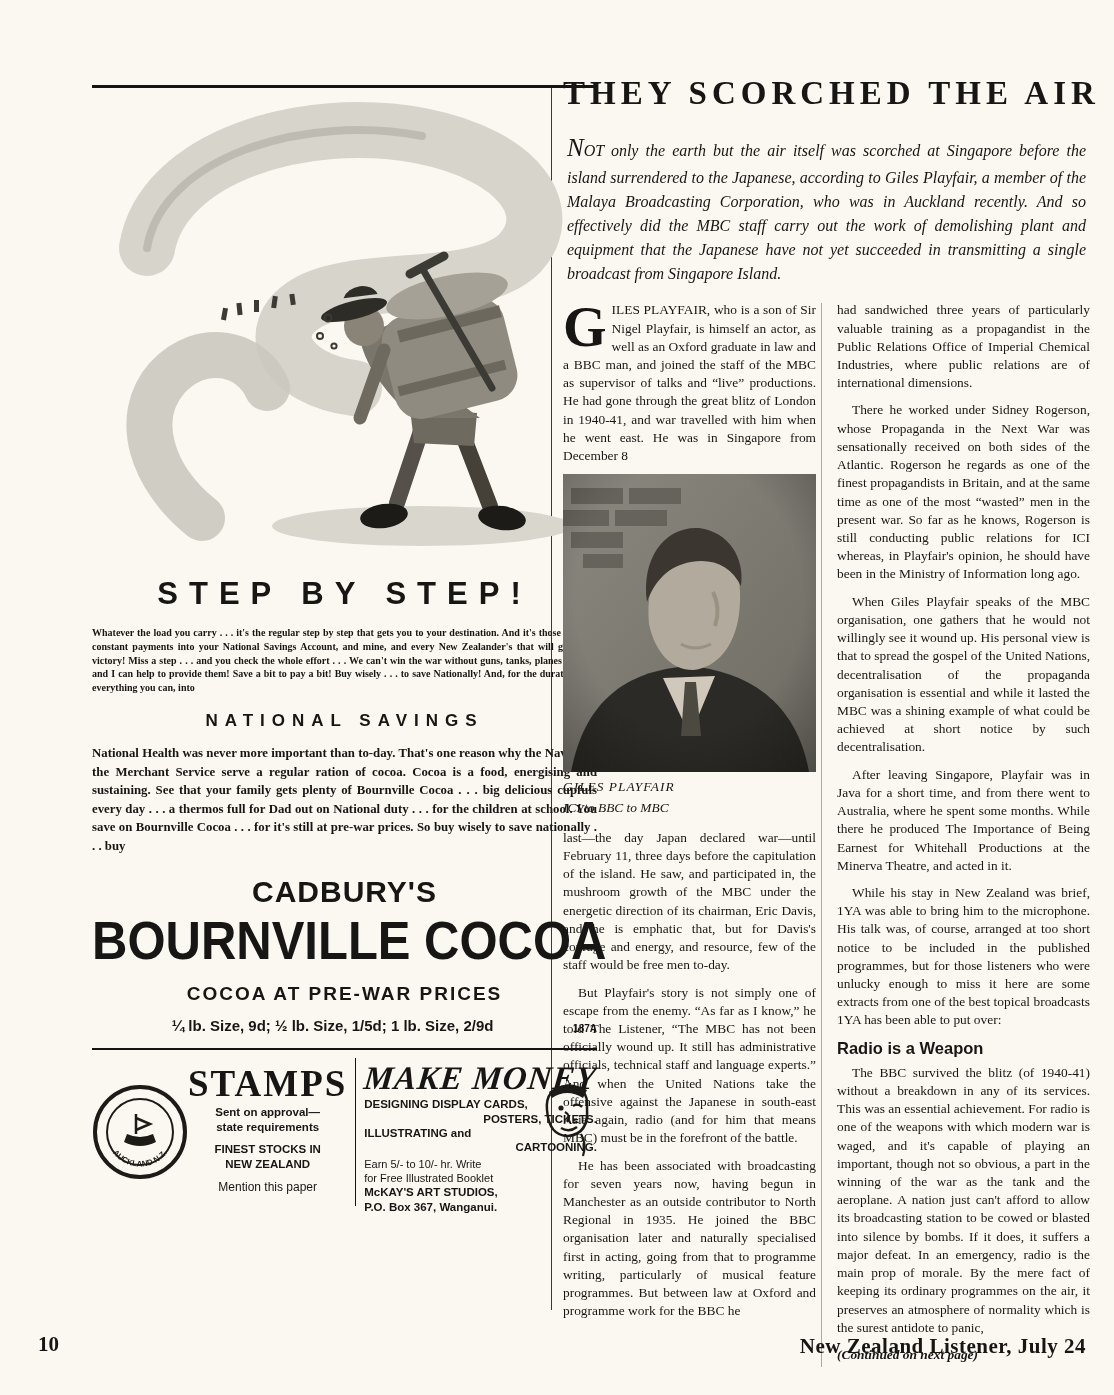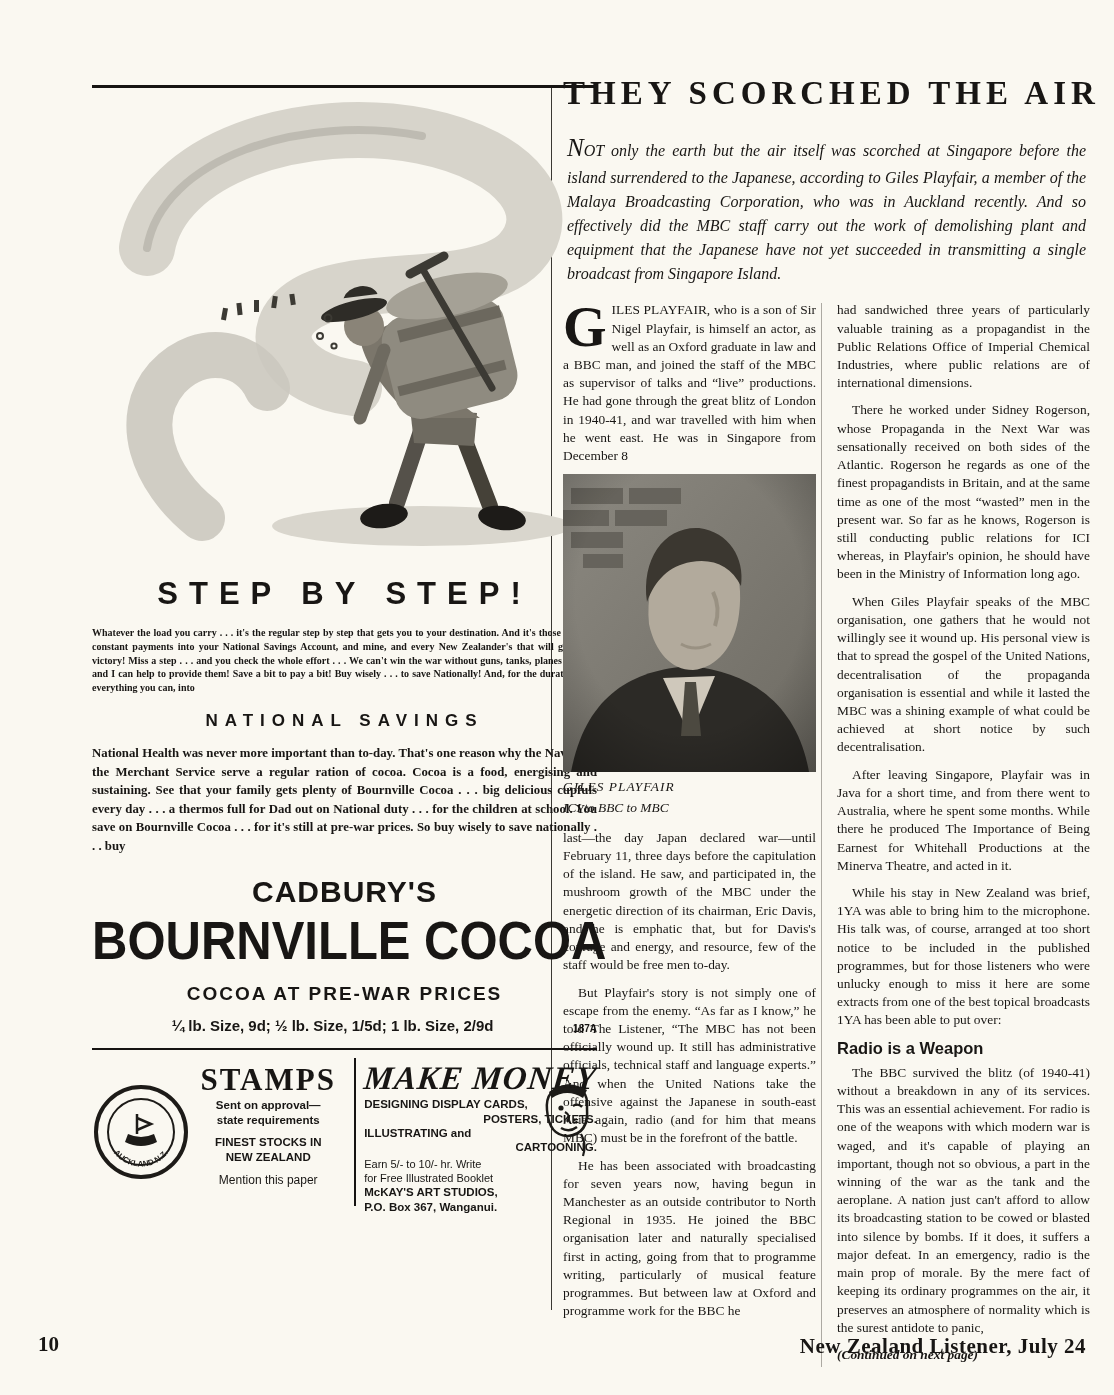"STAMPS" .stamps-title { font-size: 31px -> 37px }
